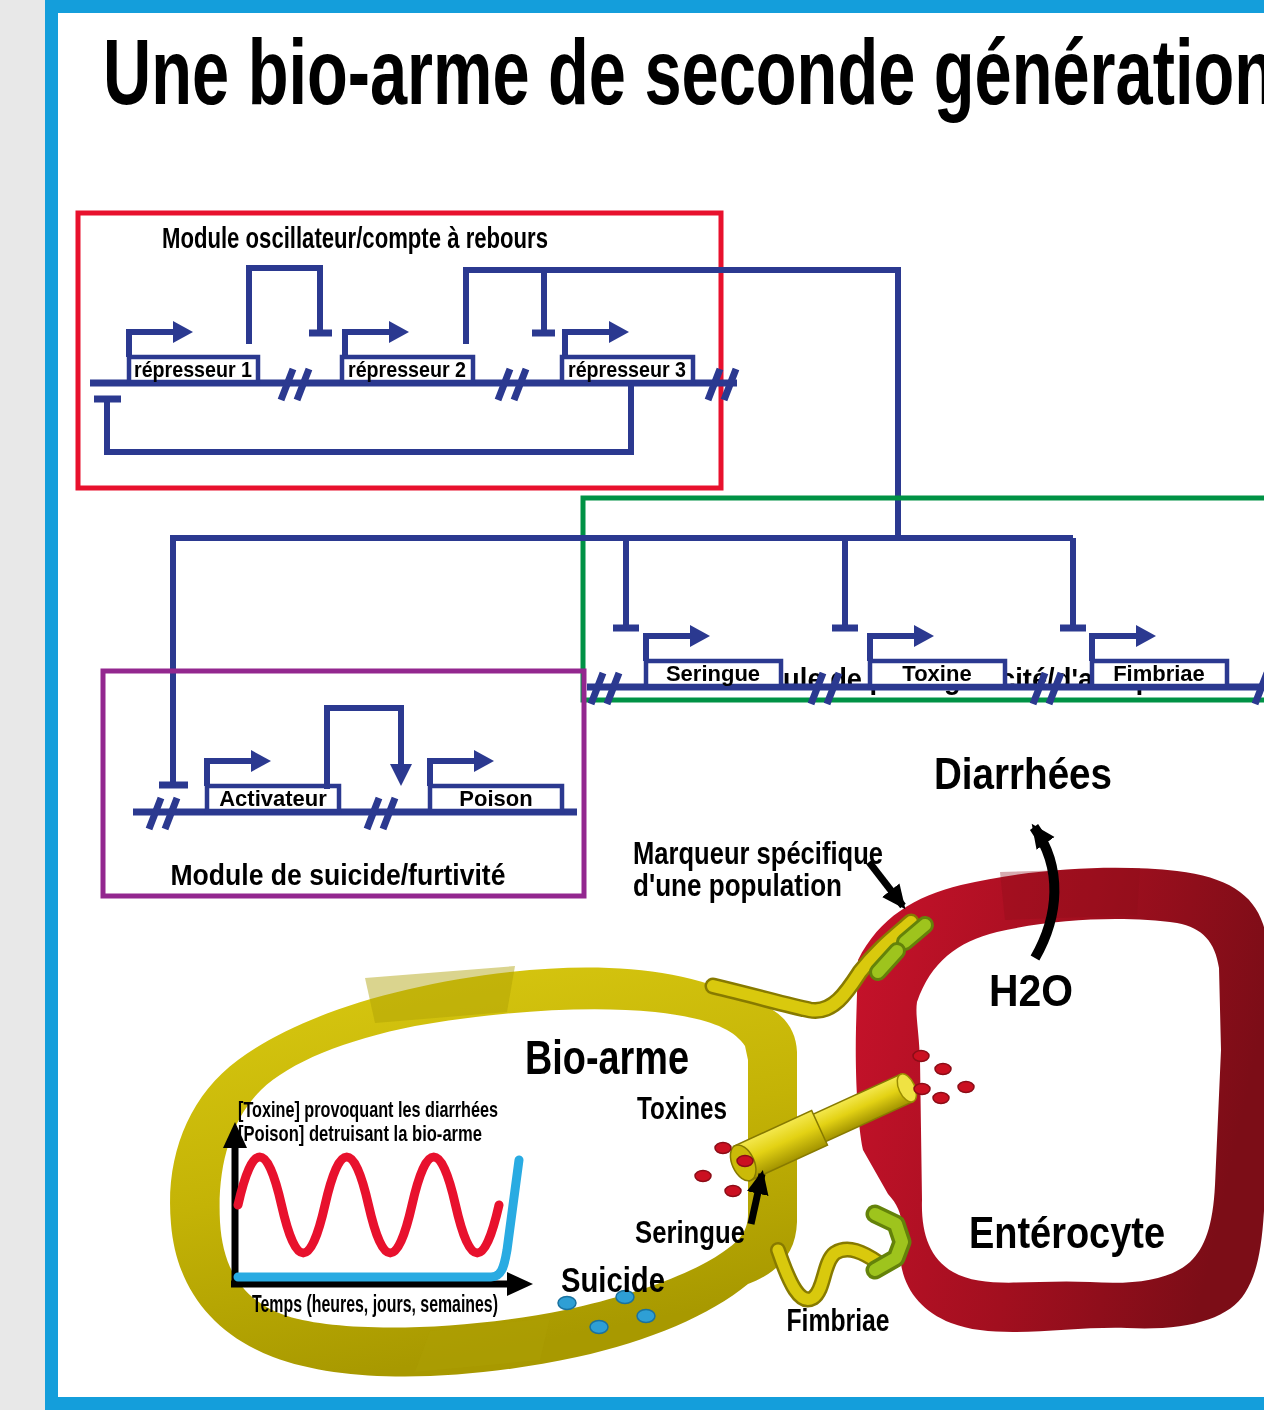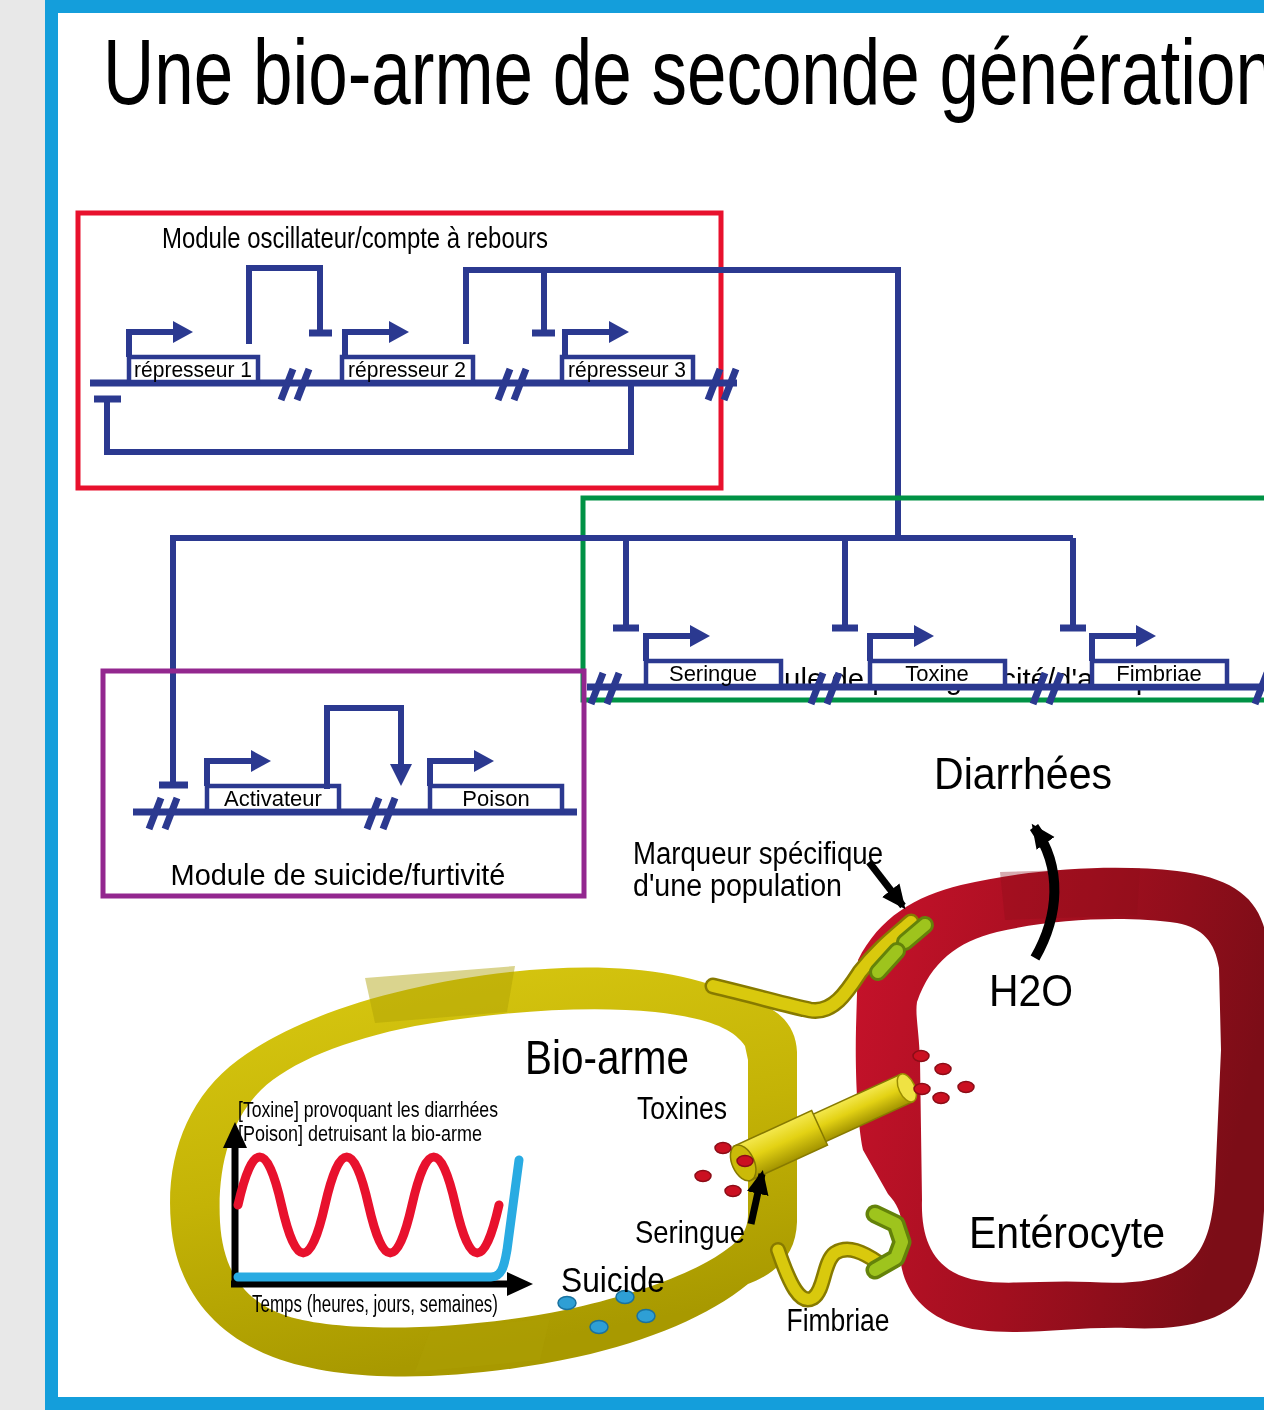"Une bio-arme de seconde génération" .page { font-weight: none -> bold }
